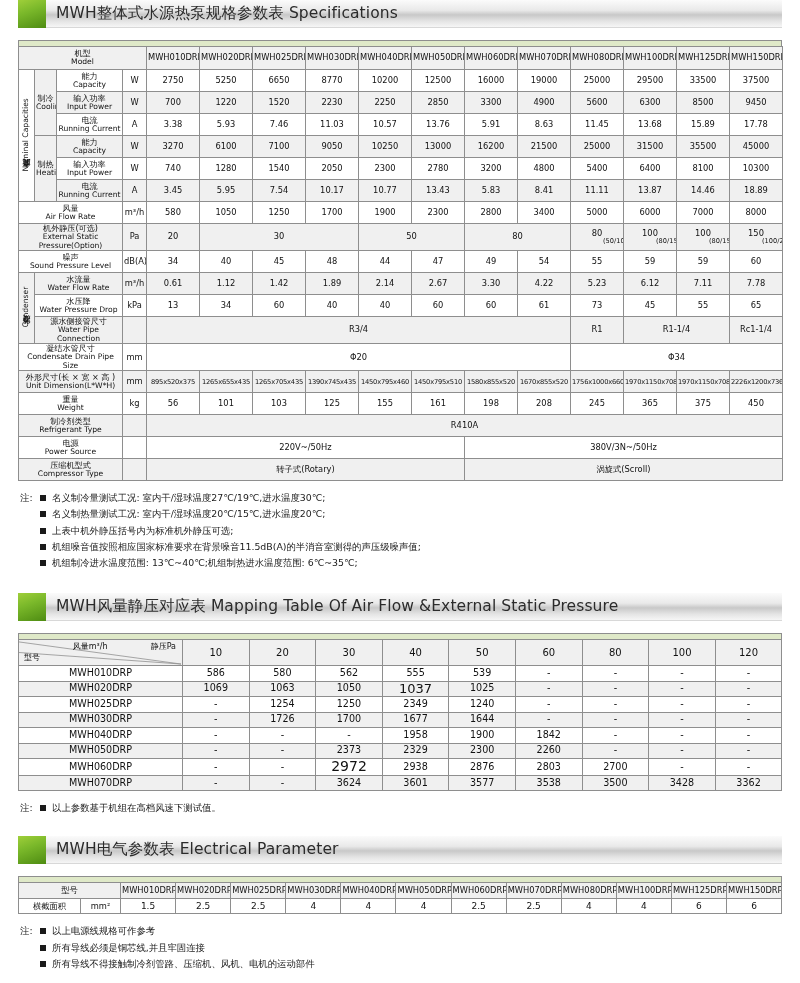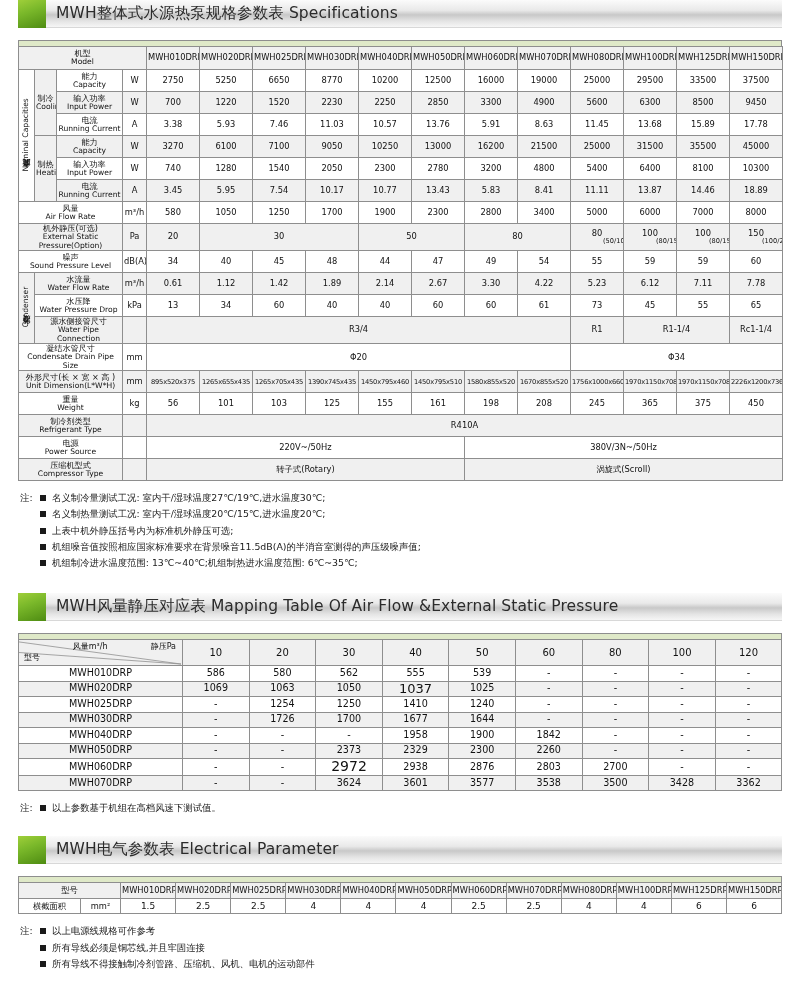"1410" td.white { text: 1410 -> 2349 }
